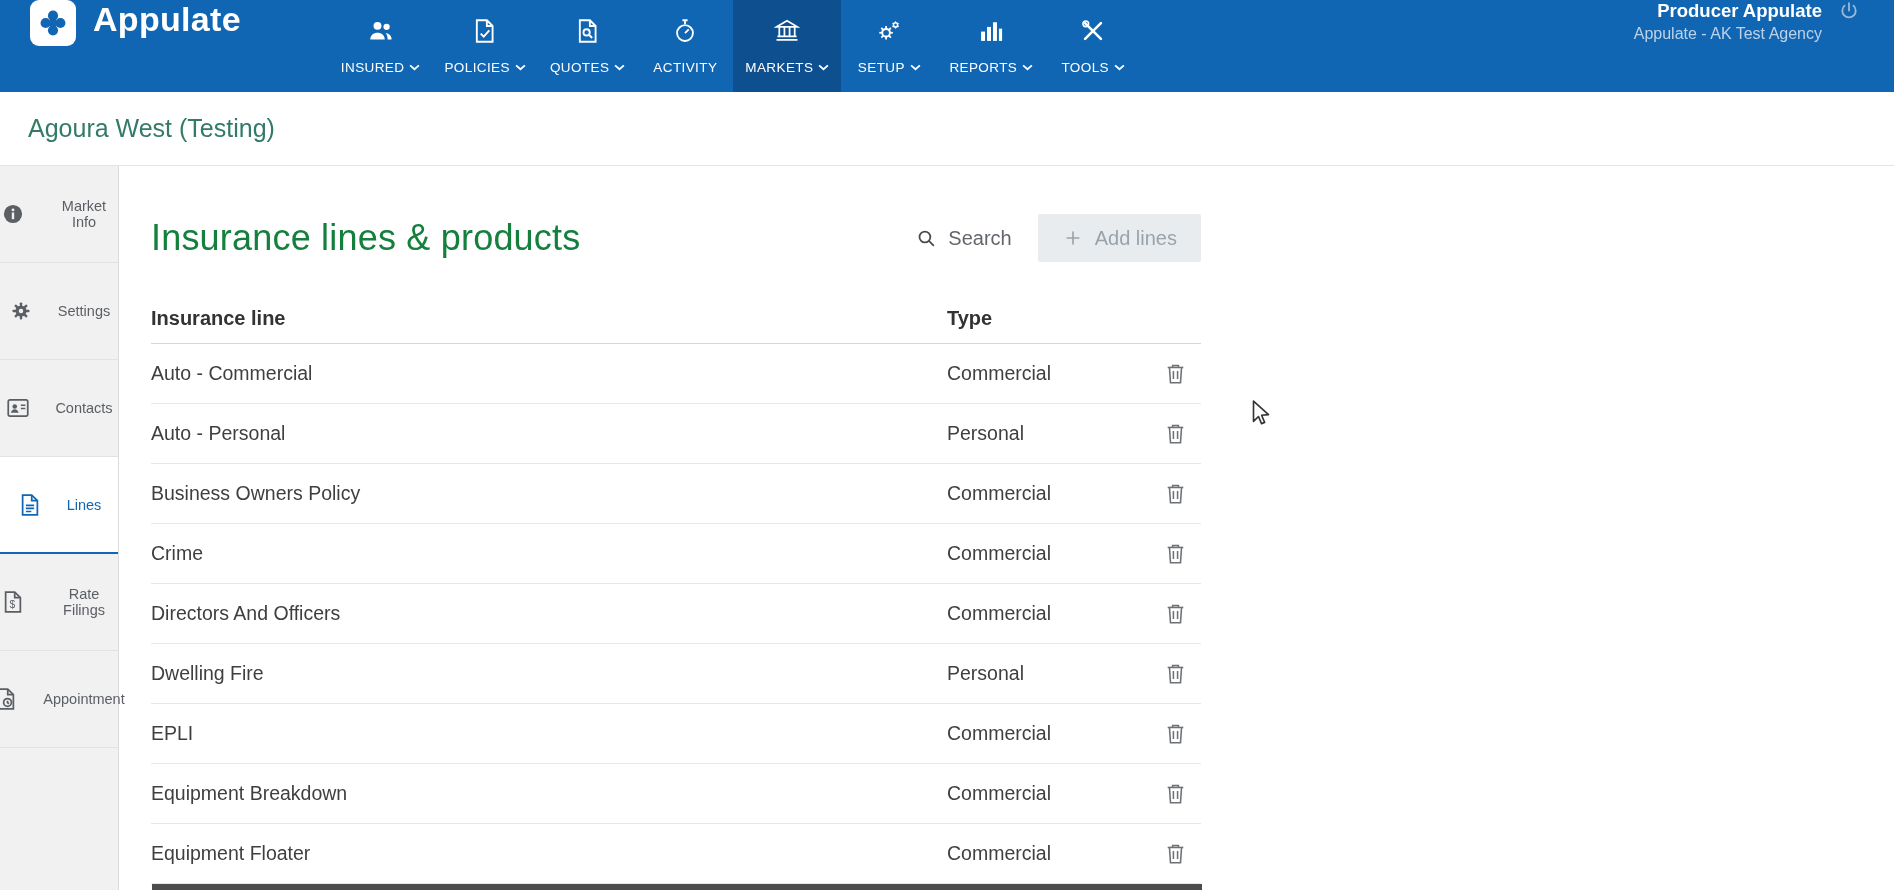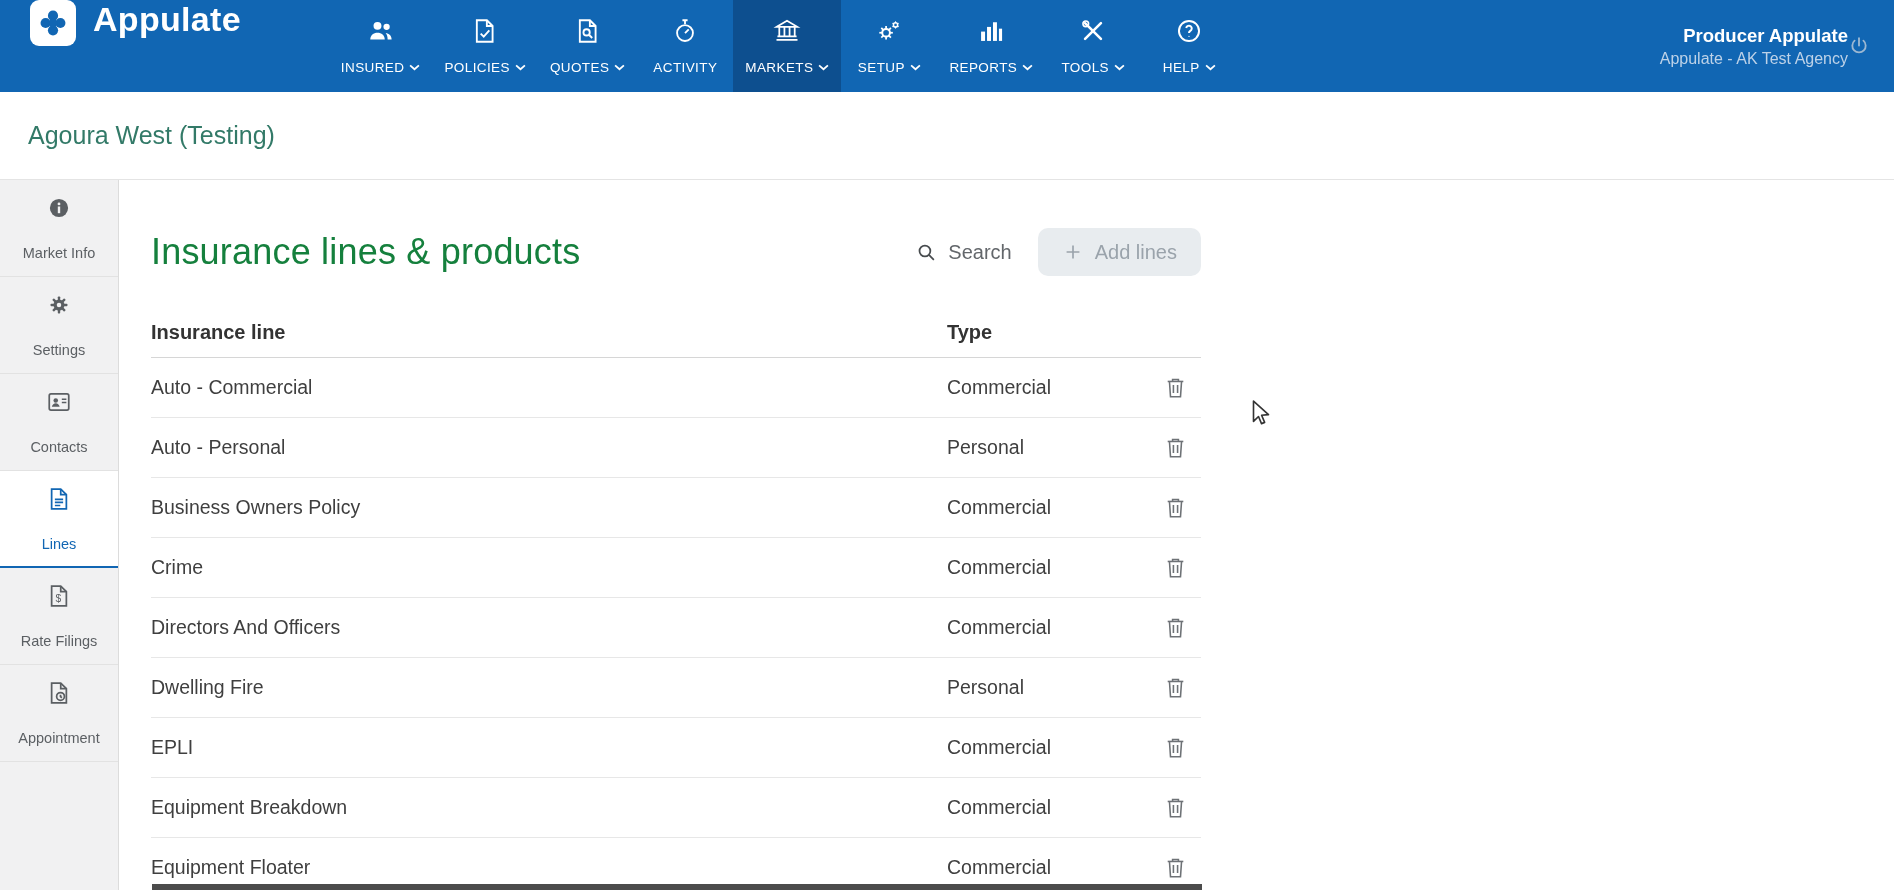"Producer Appulate" .user { align-items: center -> flex-start; gap: none -> 16px; padding-right: 24px -> 34px }
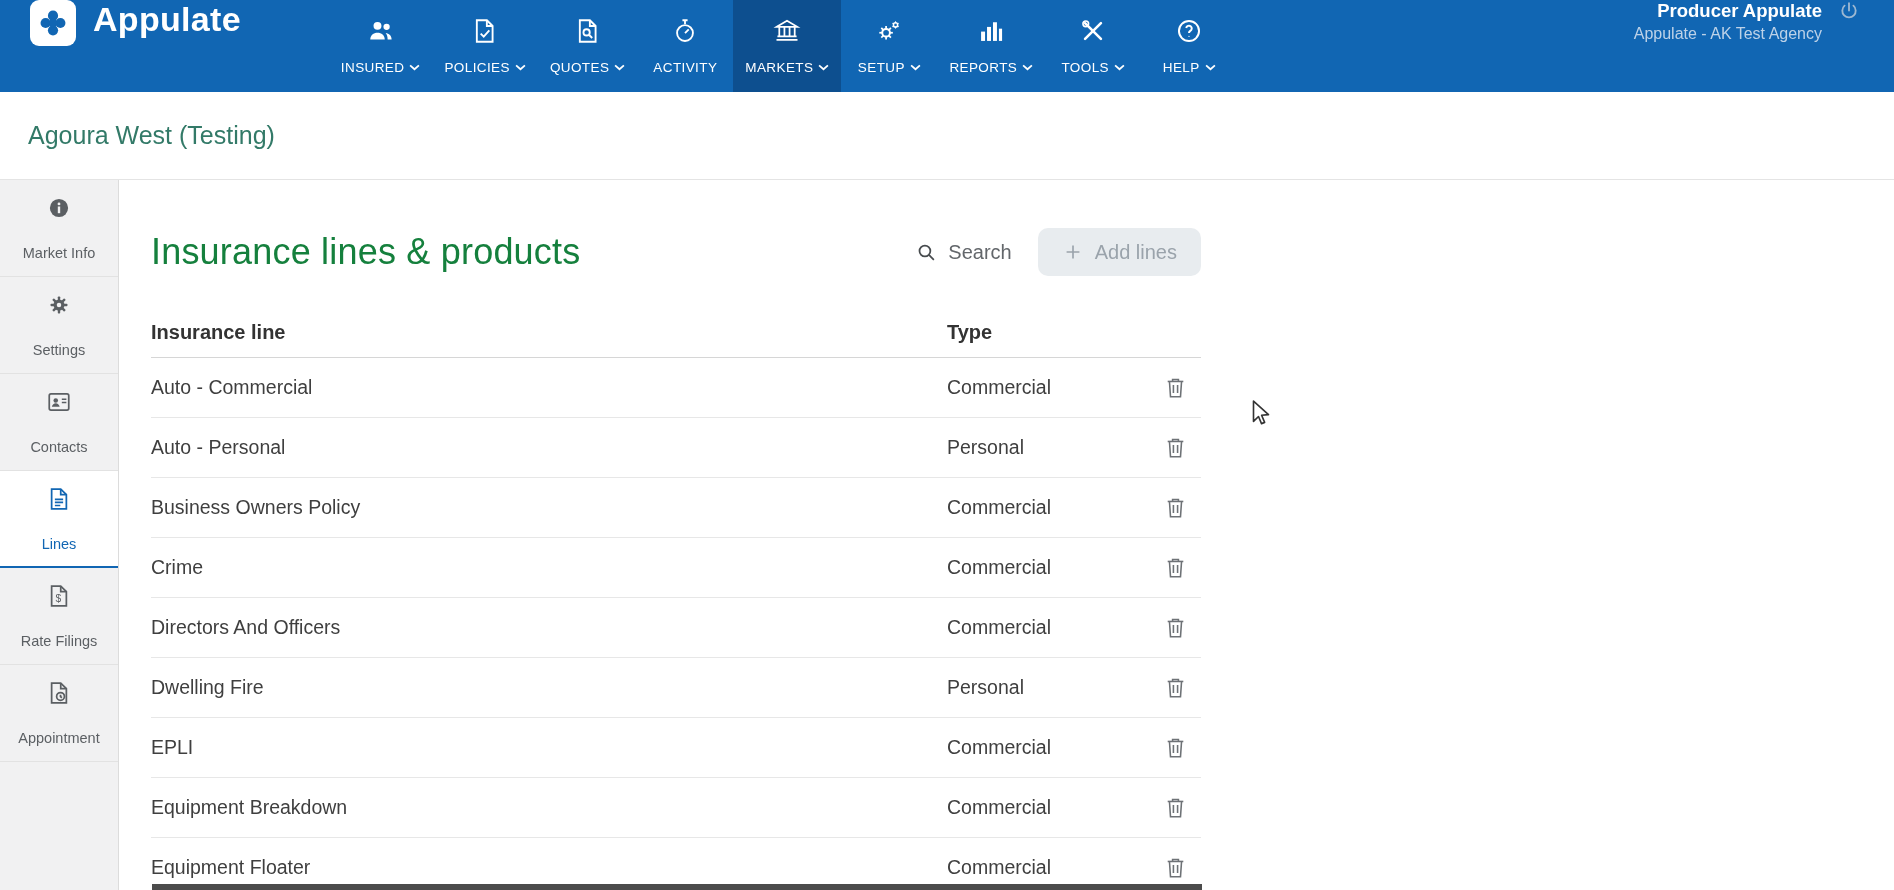"HELP" div.nav-item { html: <div> <span> <svg> <circle></circle> <path></path> <circle></circle> </svg> </span> <span> <span>HELP</span> <span> <svg> <path></path> </svg> </span> </span> </div> -> none }
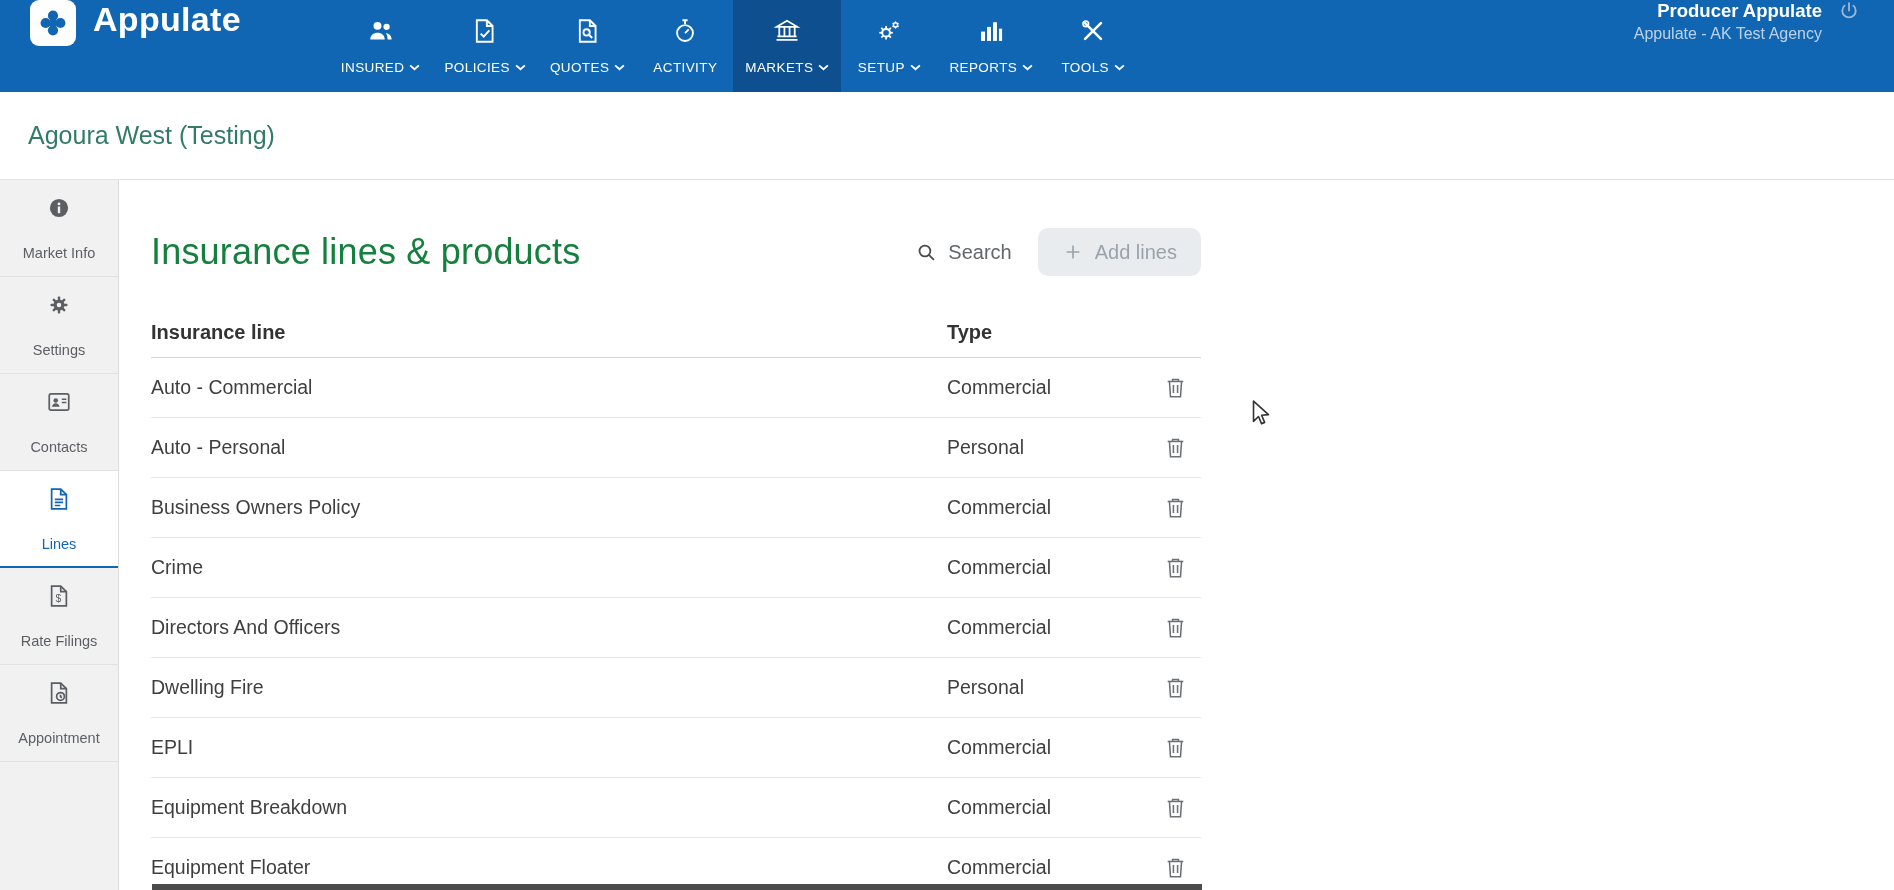"Agoura West (Testing)" .breadcrumb-bar { height: 88px -> 74px }
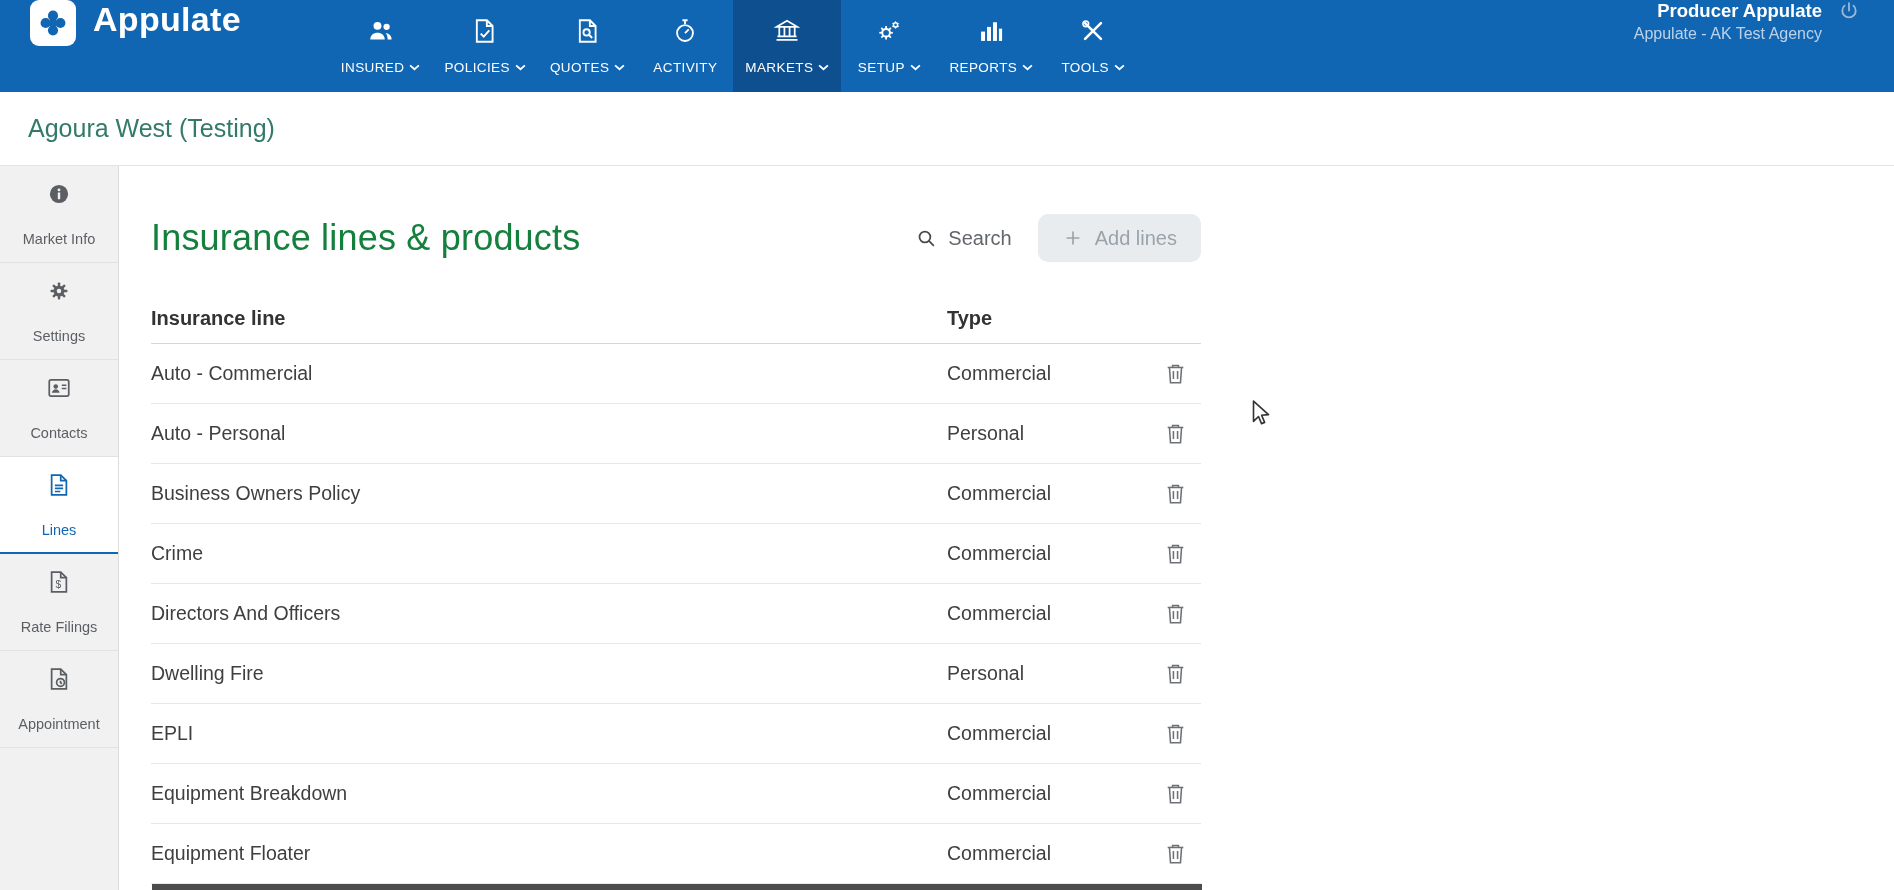"Market Info" .side-item { flex-direction: column -> row }
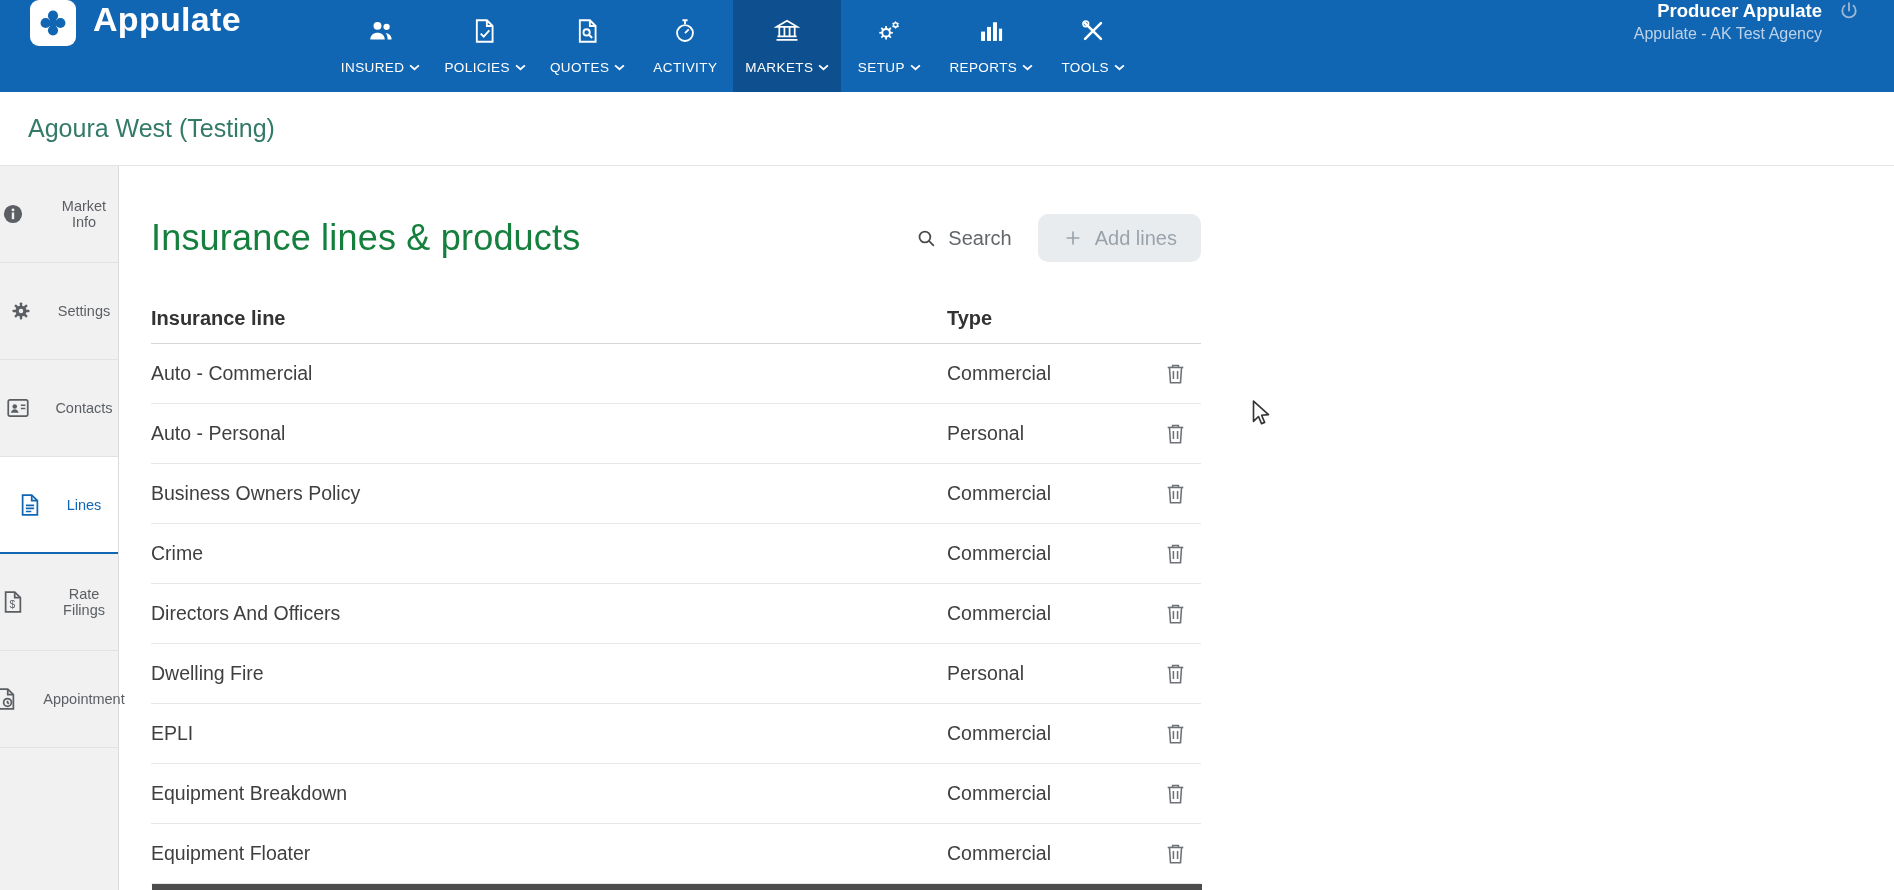"Add lines" .add-btn { border-radius: 10px -> 2px }
